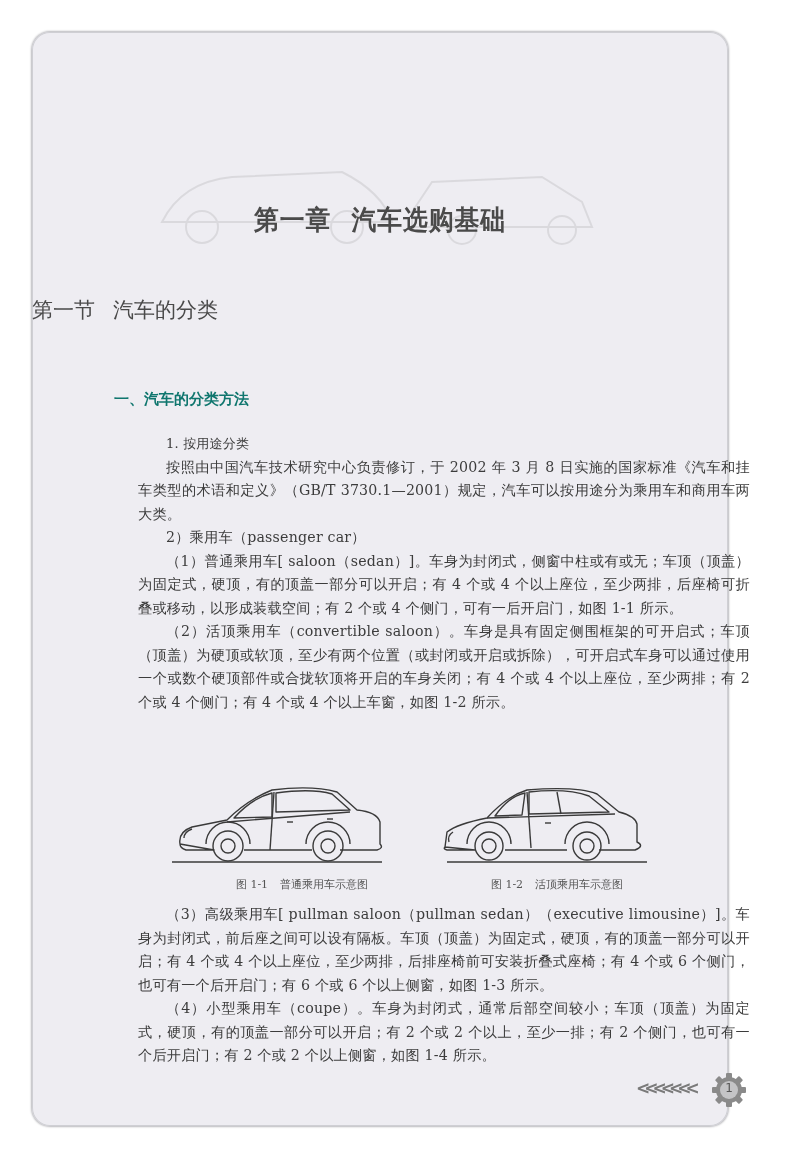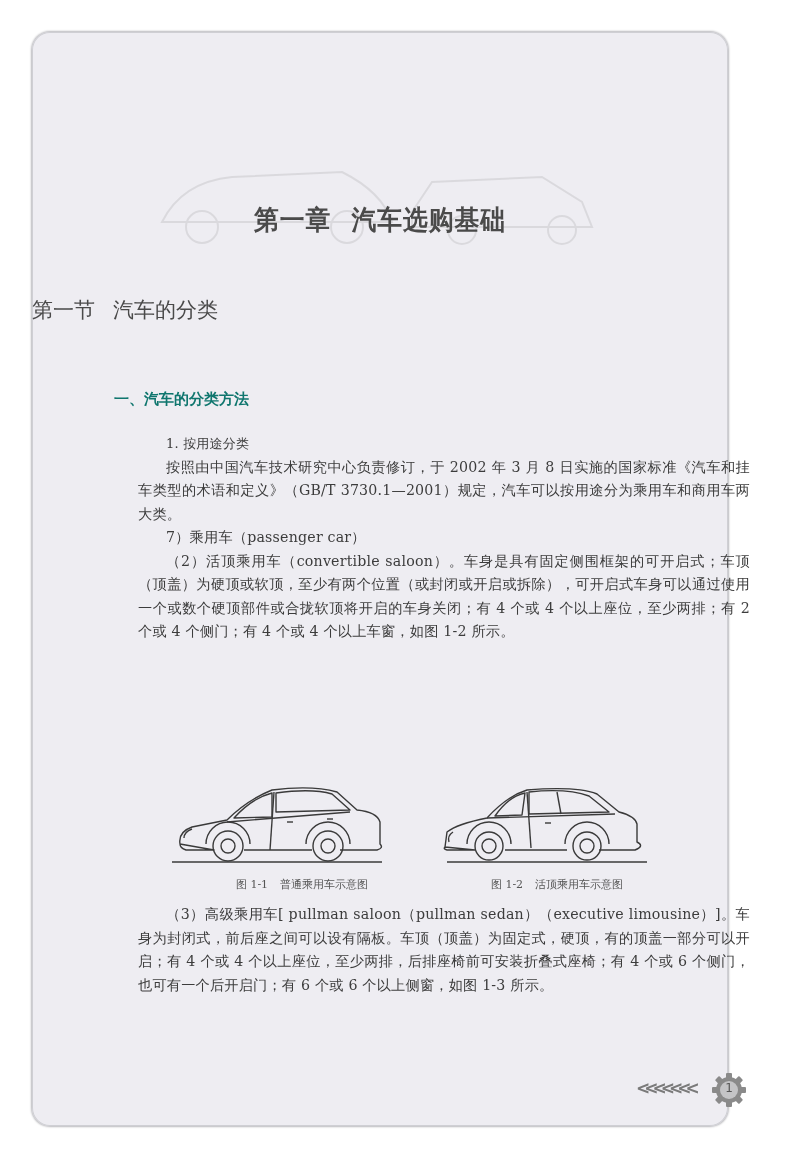"7）乘用车（passenger car）" p { text: 7 -> 2 }
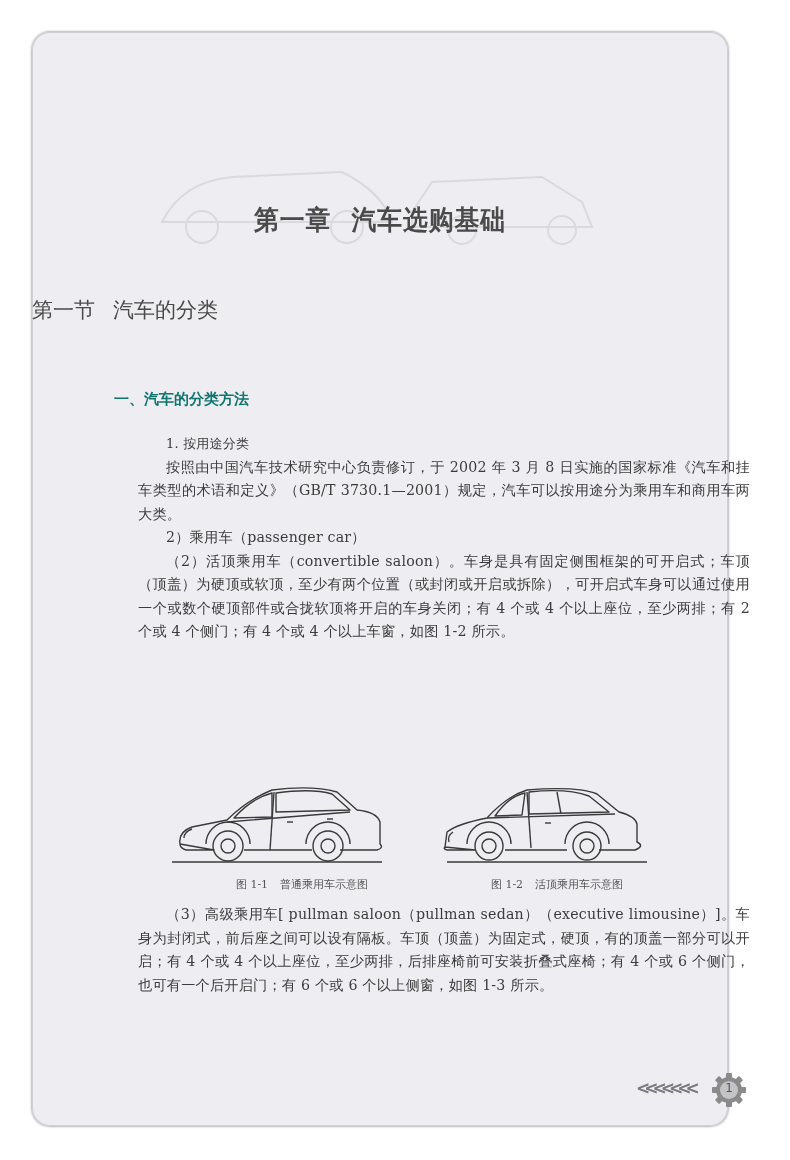"（1）普通乘用车[" p { html: none -> <p>（1）普通乘用车[ saloon（sedan）]。车身为封闭式，侧窗中柱或有或无；车顶（顶盖）为固定式，硬顶，有的顶盖一部分可以开启；有 4 个或 4 个以上座位，至少两排，后座椅可折叠或移动，以形成装载空间；有 2 个或 4 个侧门，可有一后开启门，如图 1-1 所示。</p> }
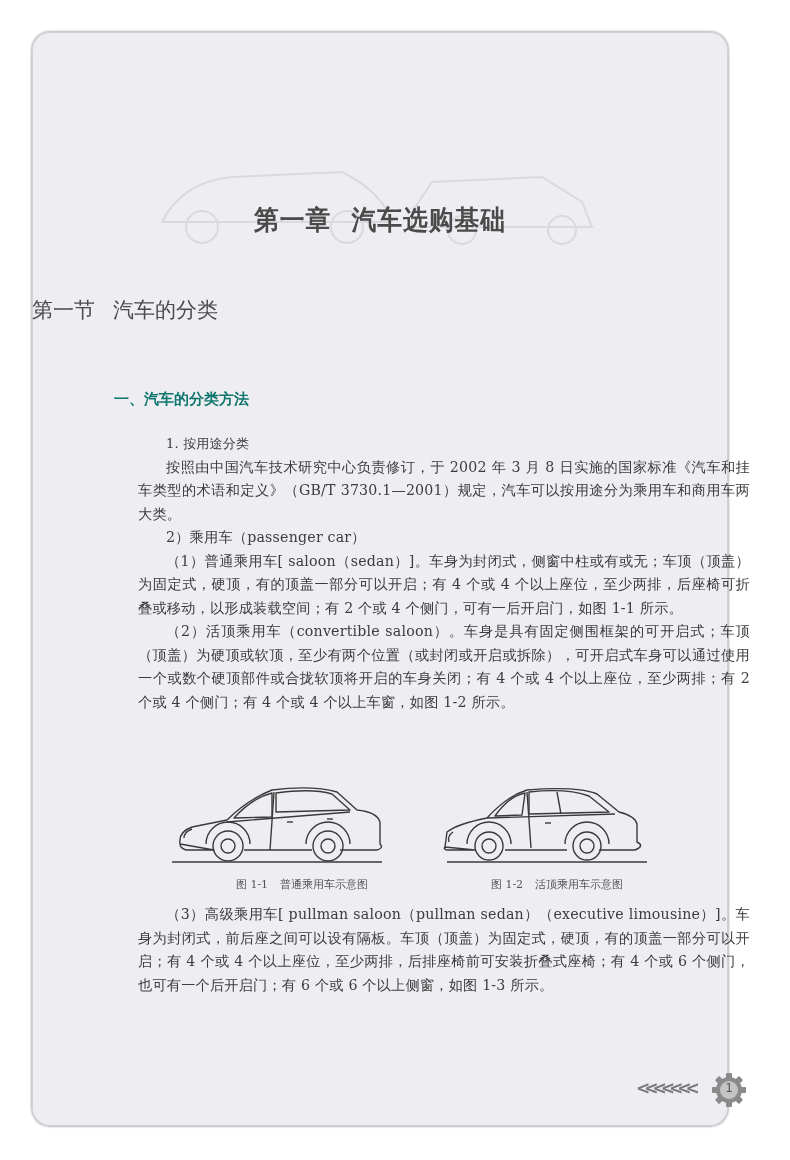"（4）小型乘用车（coupe）。车身为封闭式，通常后部空间较小；车顶（顶盖）为固" p { html: none -> <p>（4）小型乘用车（coupe）。车身为封闭式，通常后部空间较小；车顶（顶盖）为固定式，硬顶，有的顶盖一部分可以开启；有 2 个或 2 个以上，至少一排；有 2 个侧门，也可有一个后开启门；有 2 个或 2 个以上侧窗，如图 1-4 所示。</p> }
